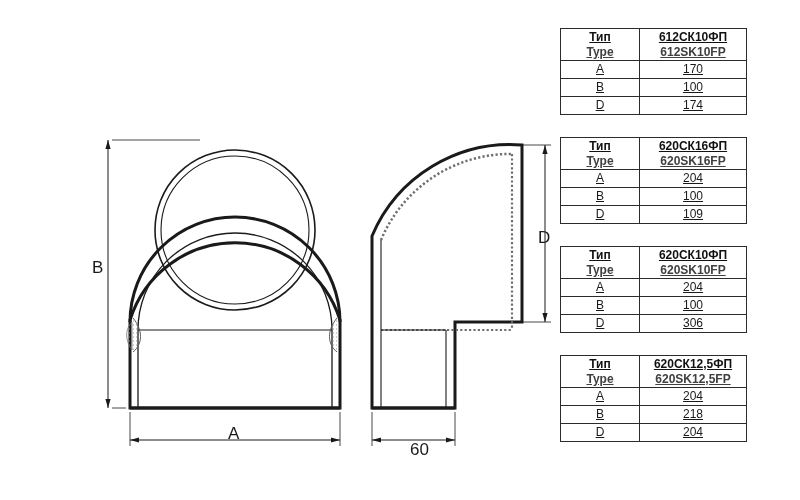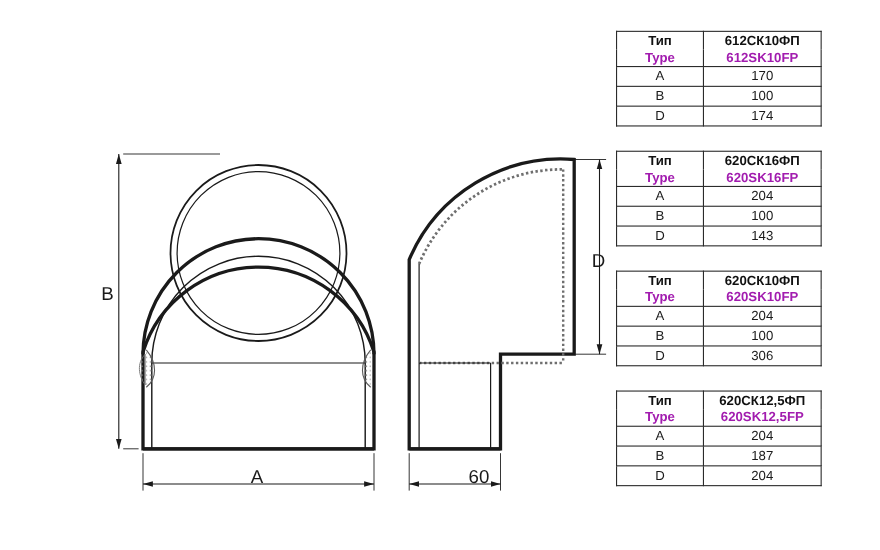"Тип" .spec-table td { text-decoration: none -> underline }
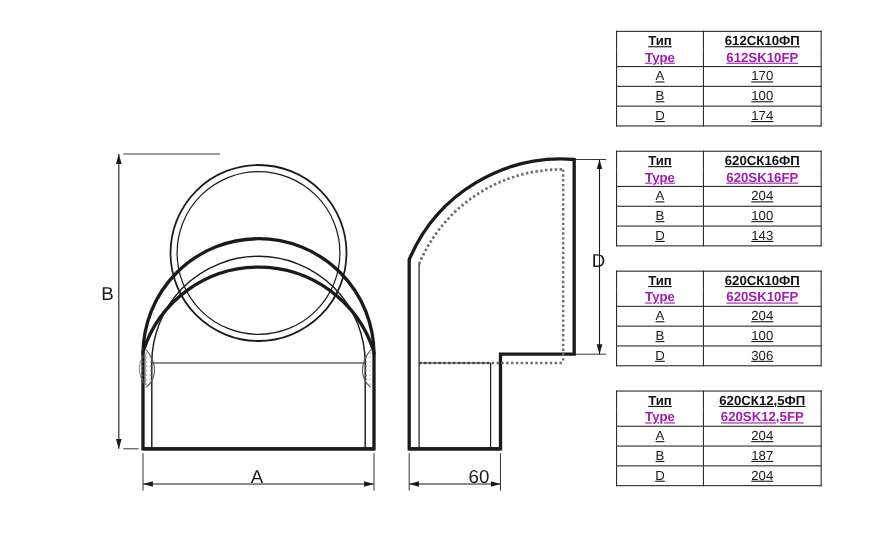"Type" .tp-en { color: #a21caf -> #404040 }
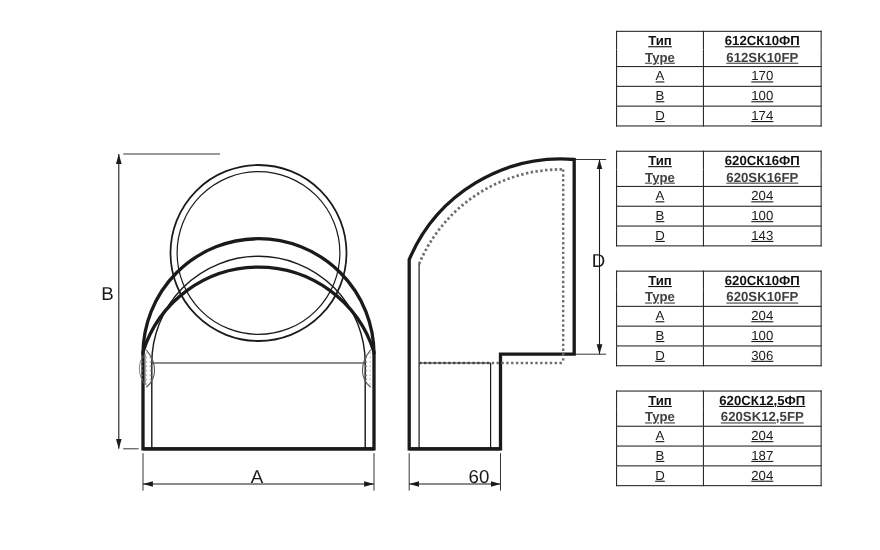"143" td.value { text: 143 -> 109 }
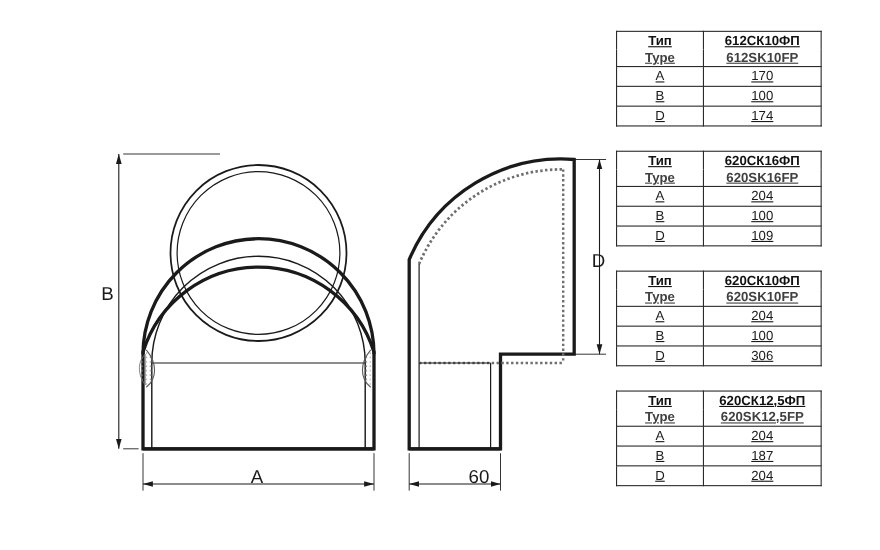"187" td.value { text: 187 -> 218 }
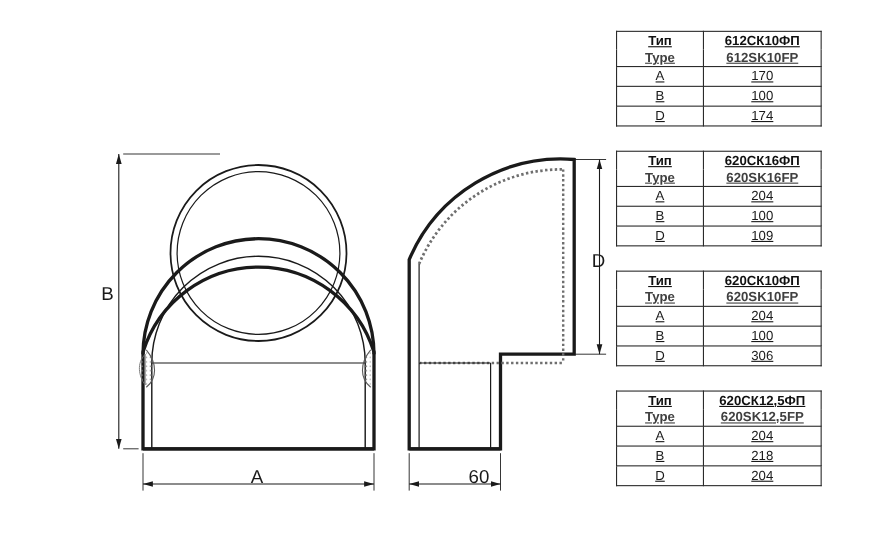"60" #label-60 { margin-left: 16px -> none; top: 424px -> 440px }
